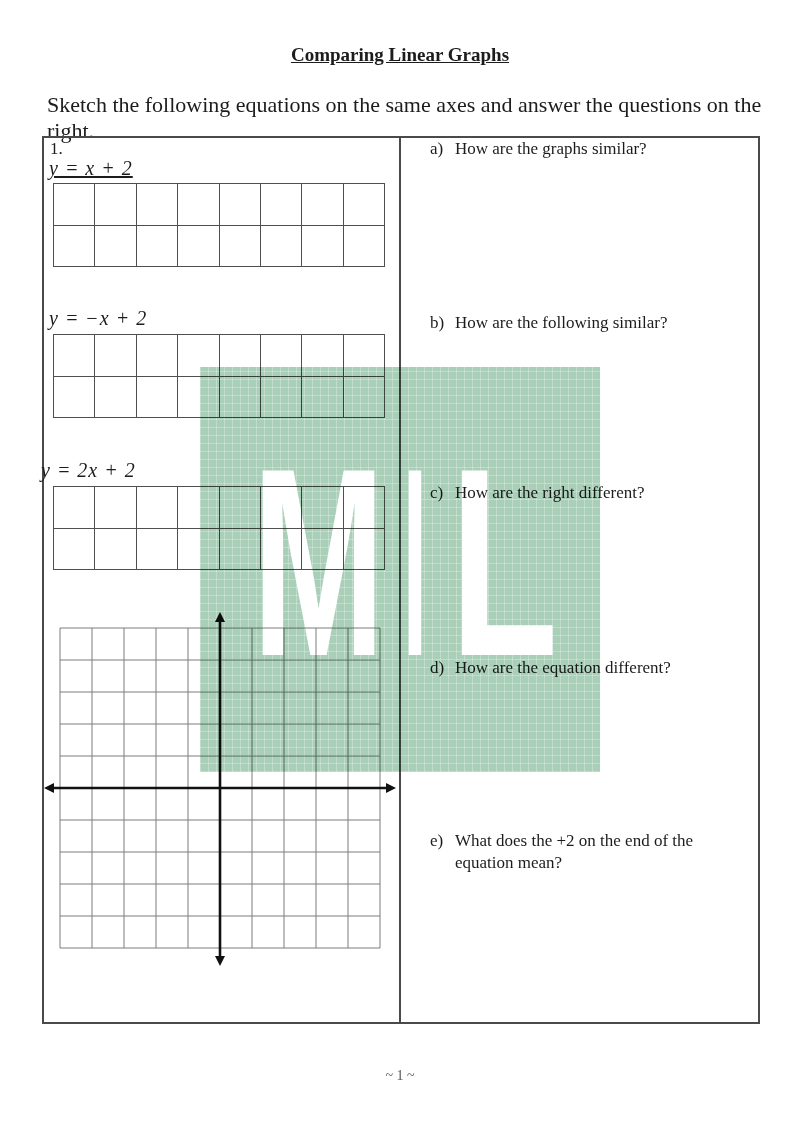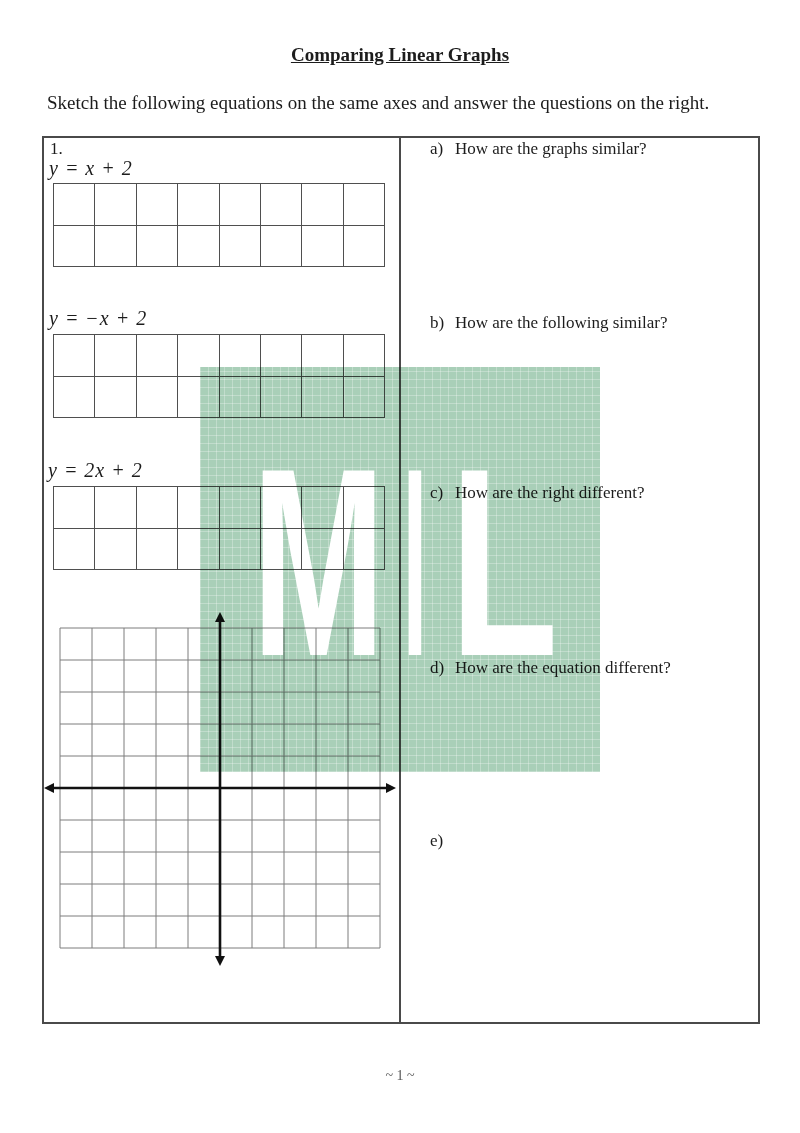"Sketch the following equations on" #instruction { font-size: 19px -> 22px }
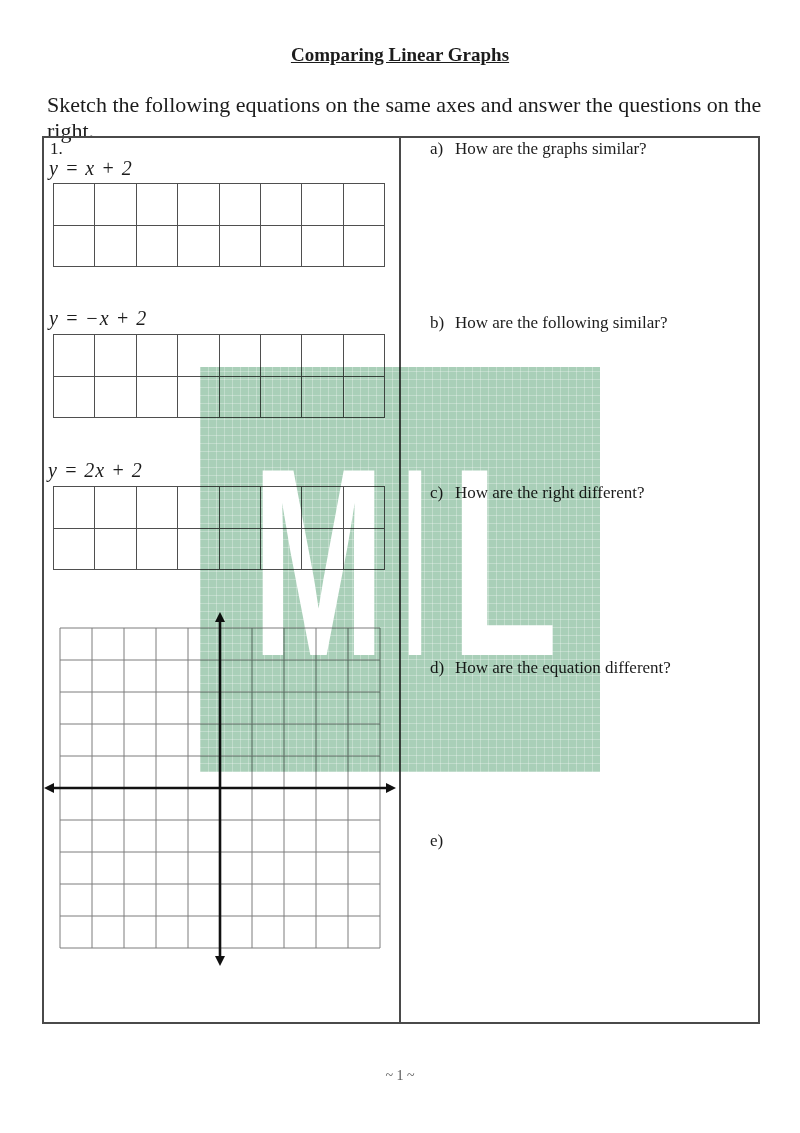"y = x + 2" #equation-1 { text-decoration: none -> underline }
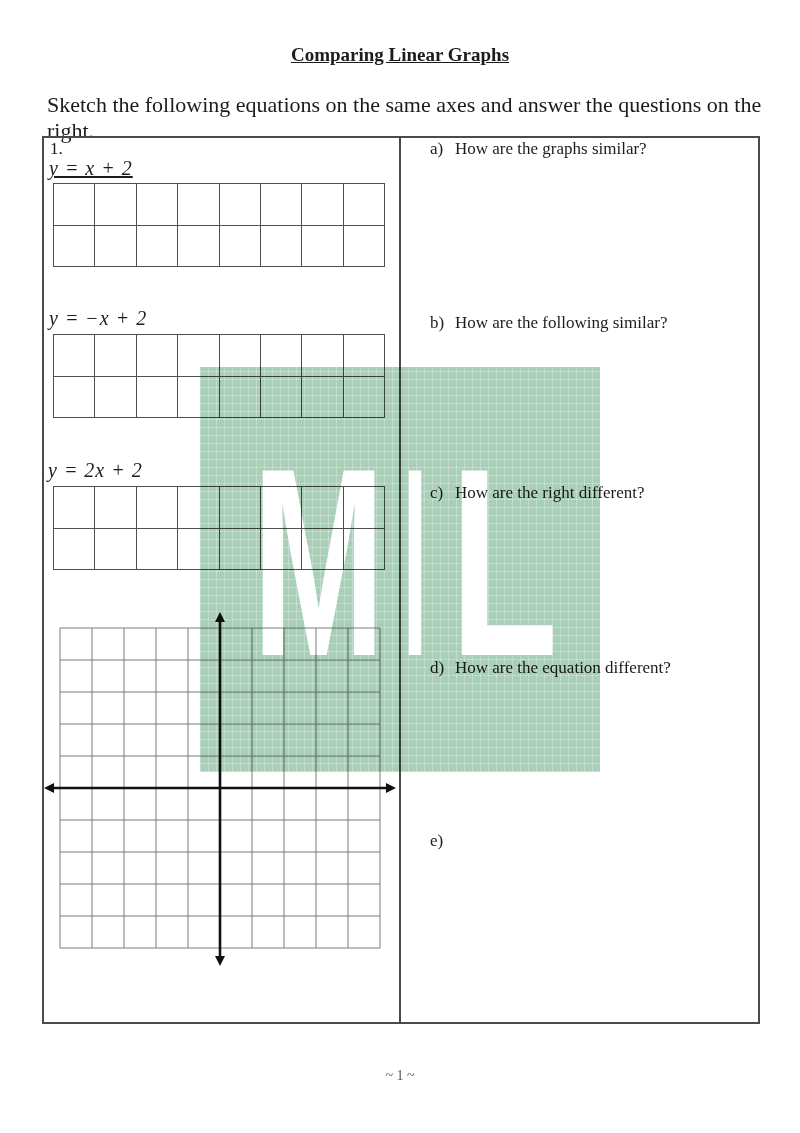"y = 2x + 2" #equation-3 { left: 48px -> 41px }
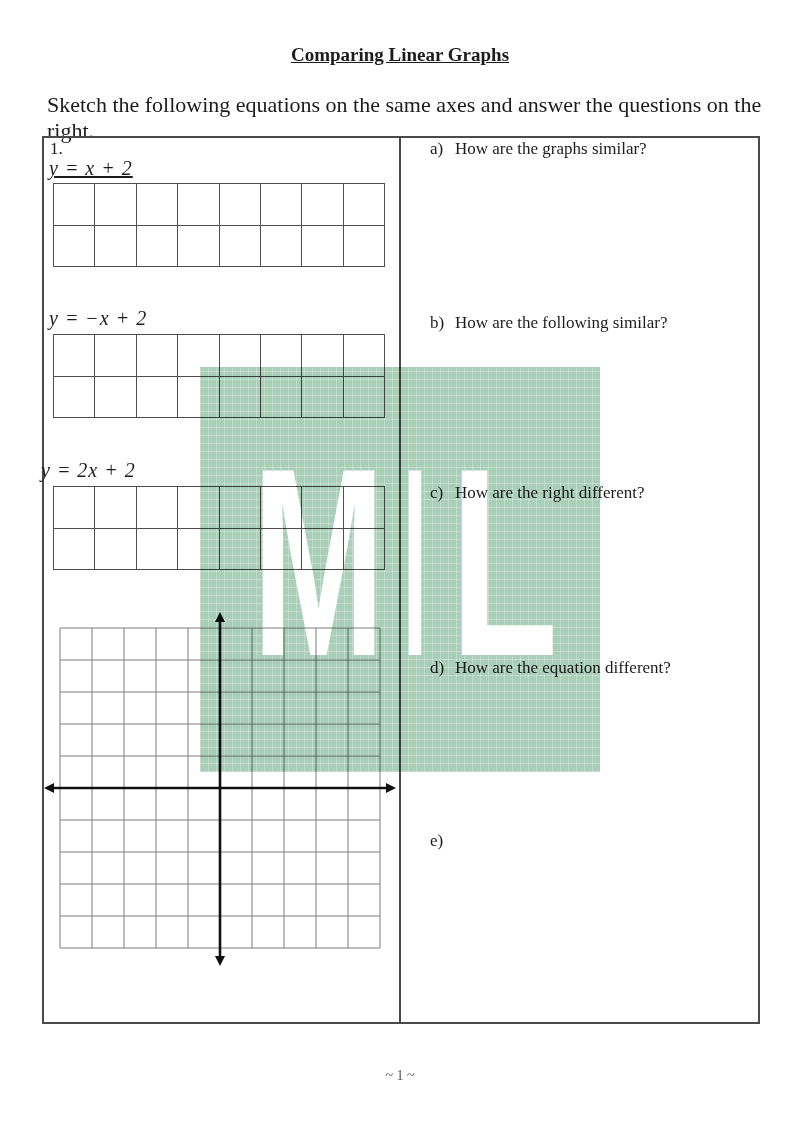"What does the +2 on" span.q-text { html: none -> <span>What does the +2 on the end of the equation mean?</span> }
